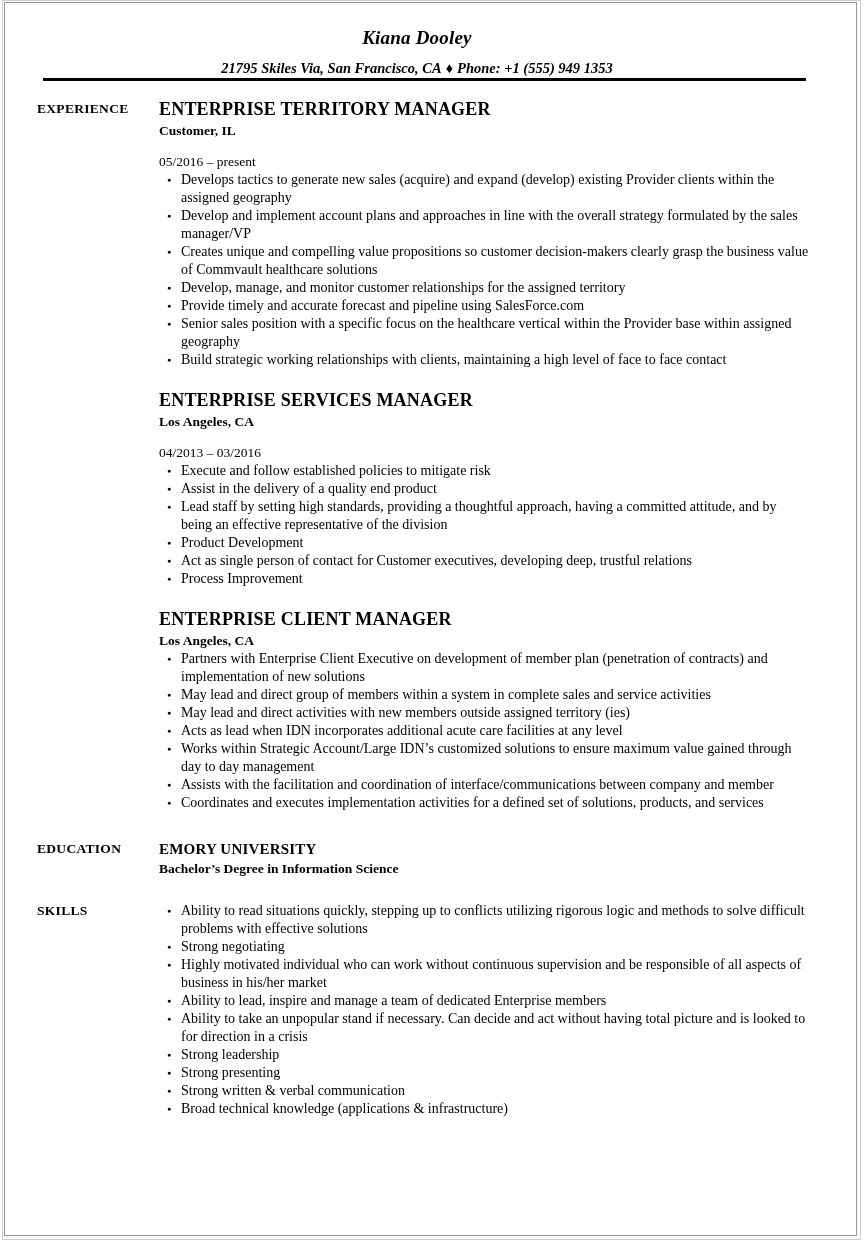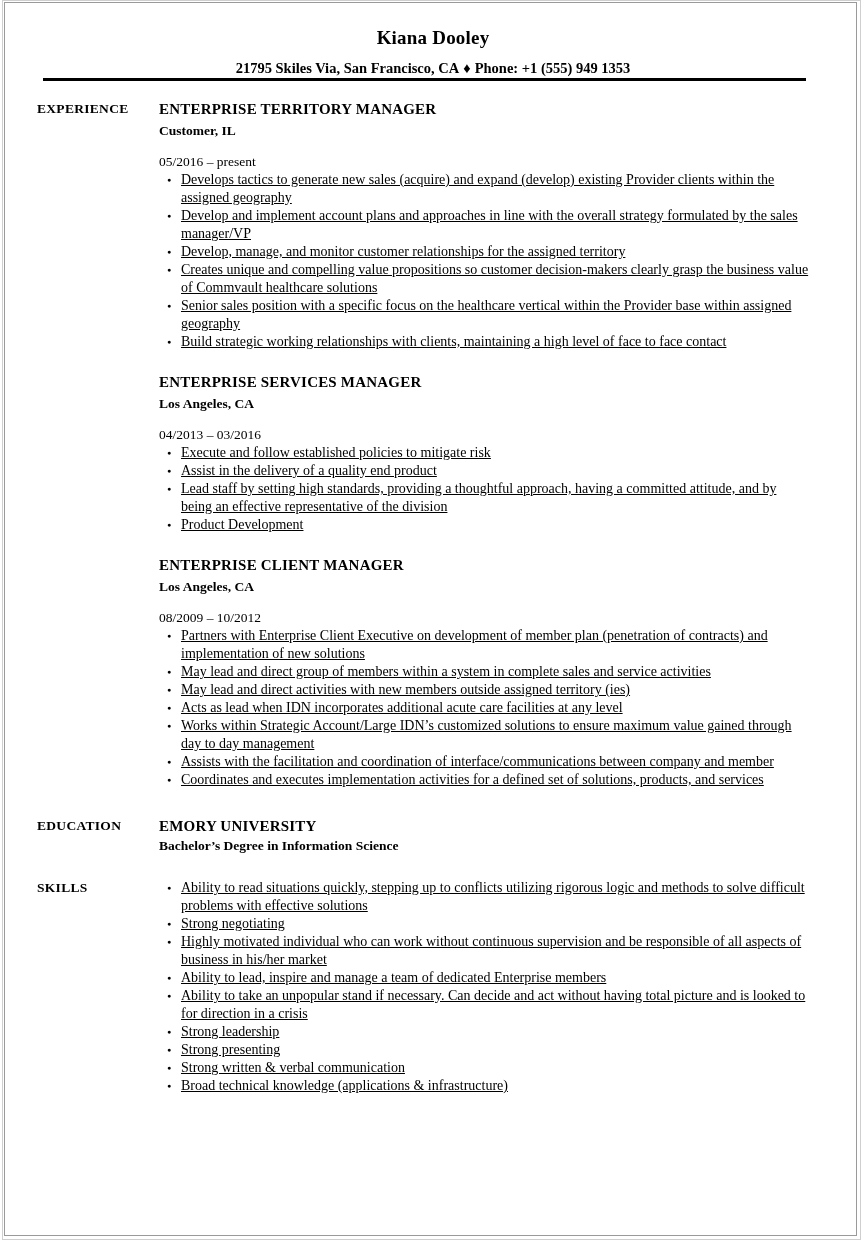"Kiana Dooley" .hdr { font-style: none -> italic; left: 60px -> 44px }
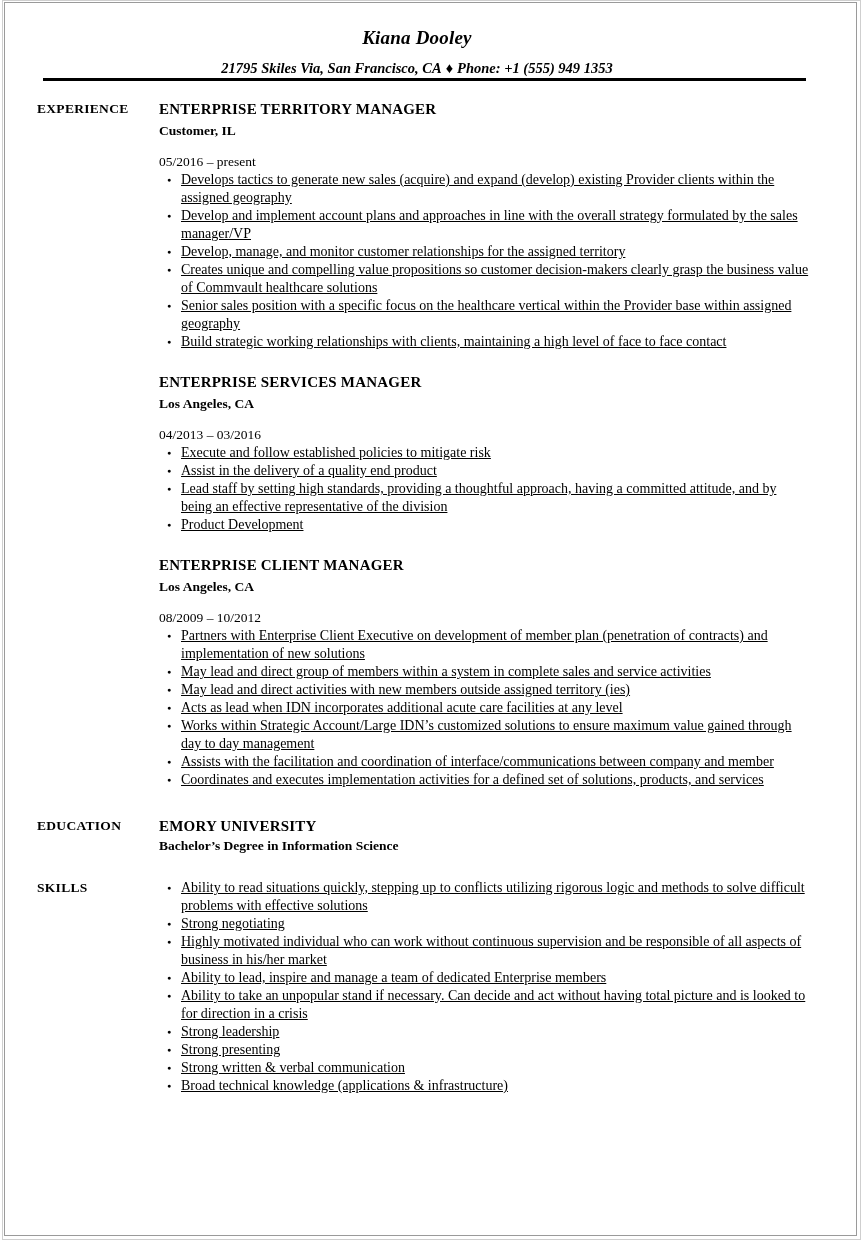"ENTERPRISE TERRITORY MANAGER" .job-title { font-size: 15px -> 18px }
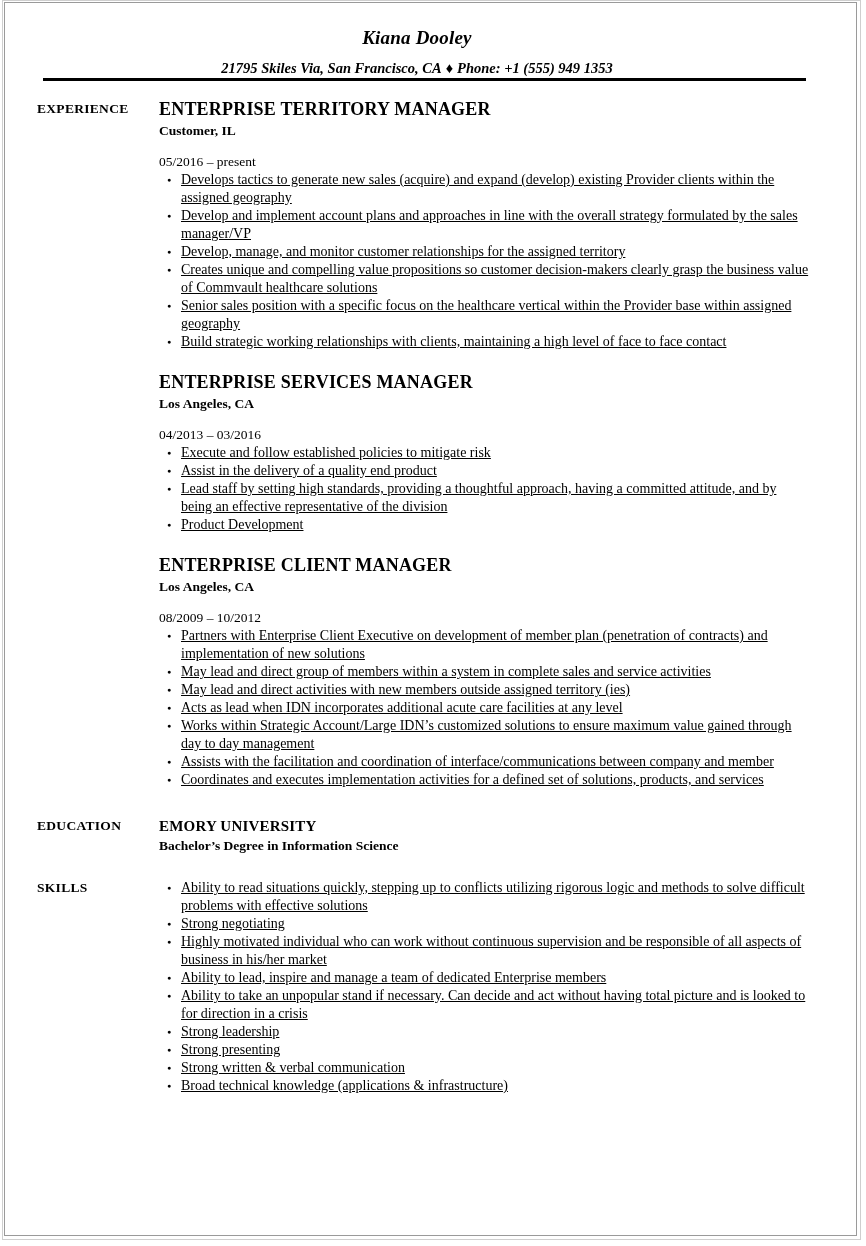"Develops tactics to generate new" ul.bul > li { text-decoration: underline -> none }
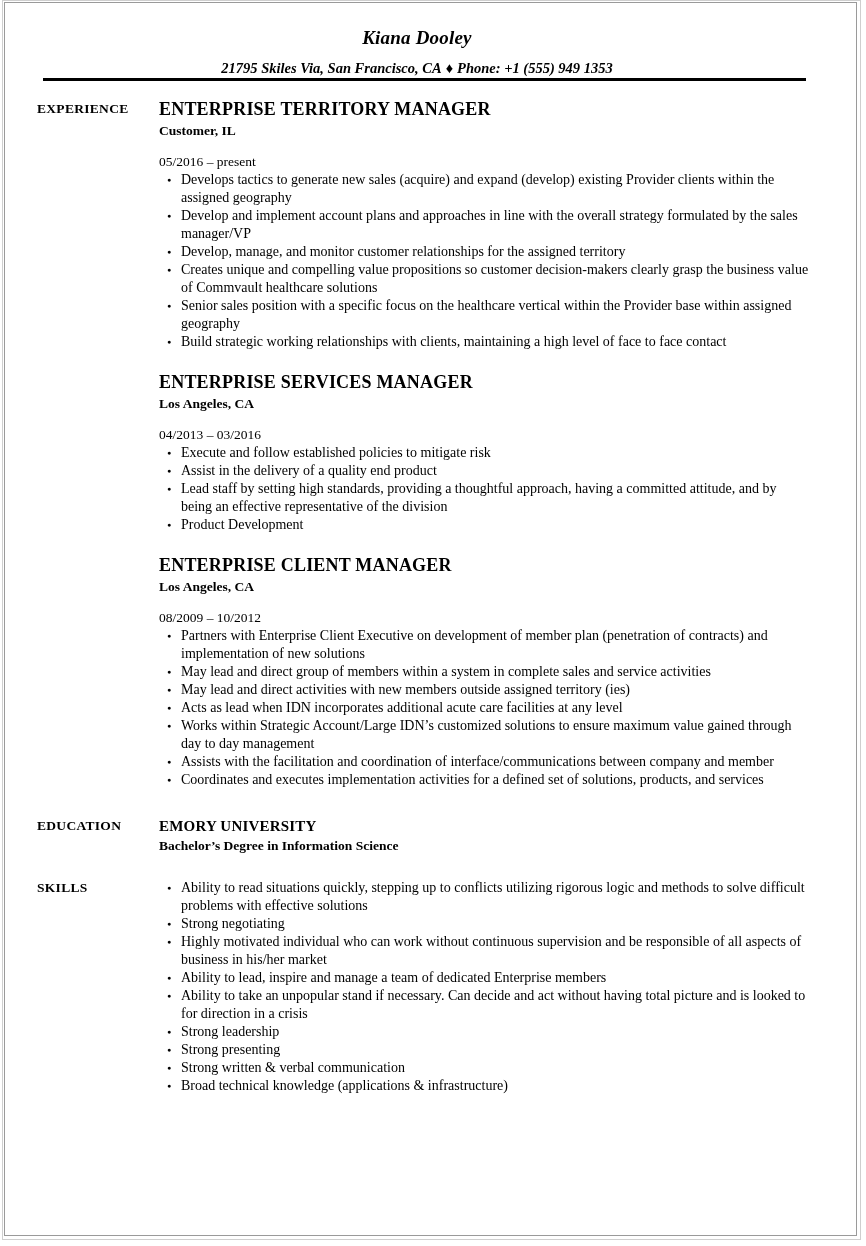"Develop, manage, and monitor customer" li { order: before "Creates unique and compelling value" -> after "Creates unique and compelling value" }
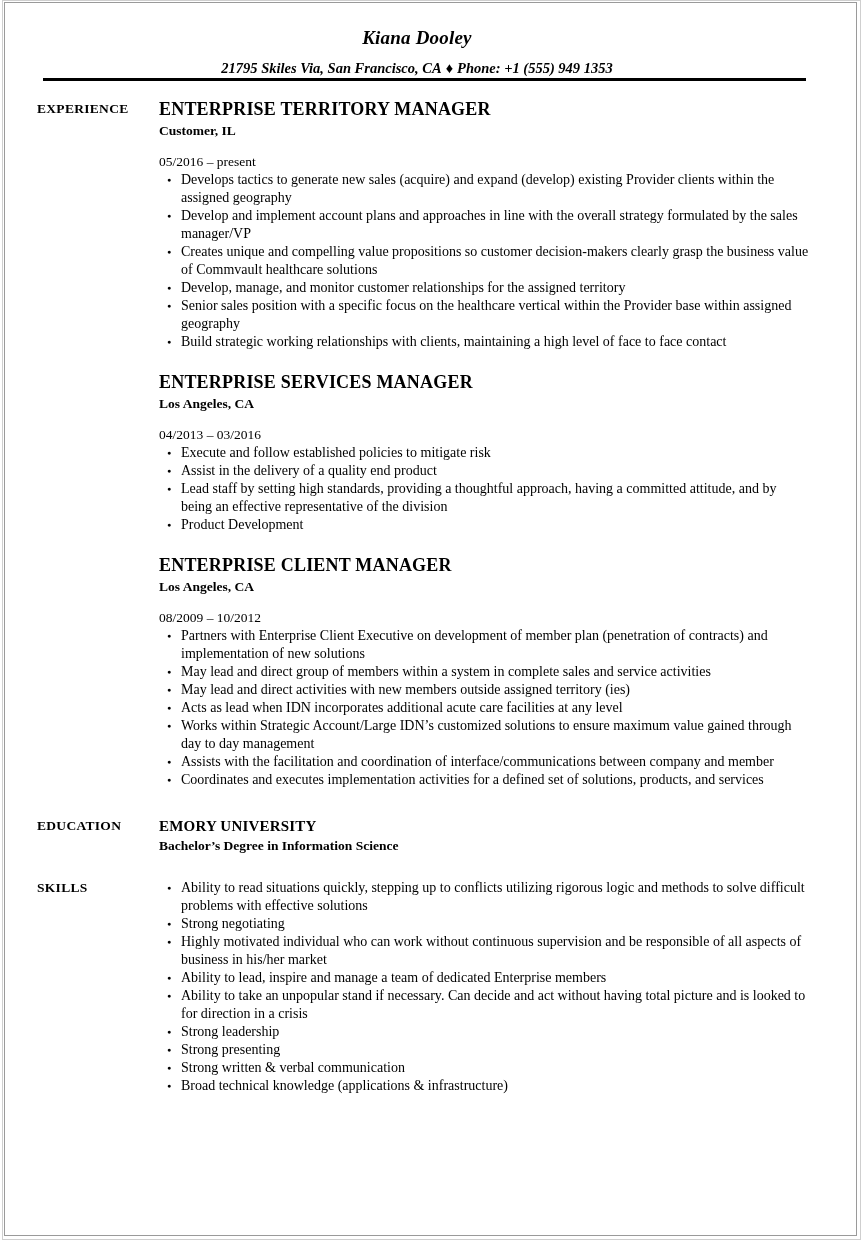"Provide timely and accurate forecast" li { html: none -> <li>Provide timely and accurate forecast and pipeline using SalesForce.com</li> }
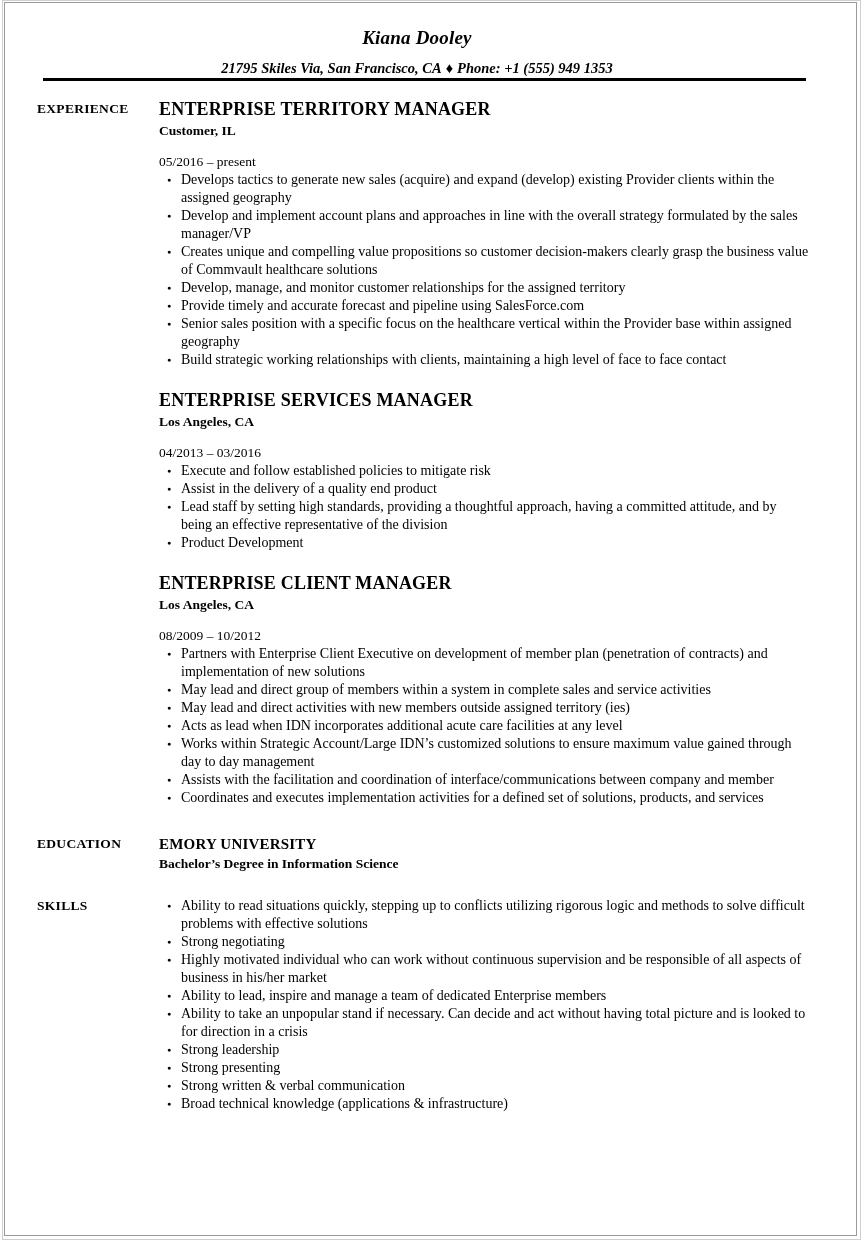"Act as single person of" li { html: none -> <li>Act as single person of contact for Customer executives, developing deep, trustful relations</li> }
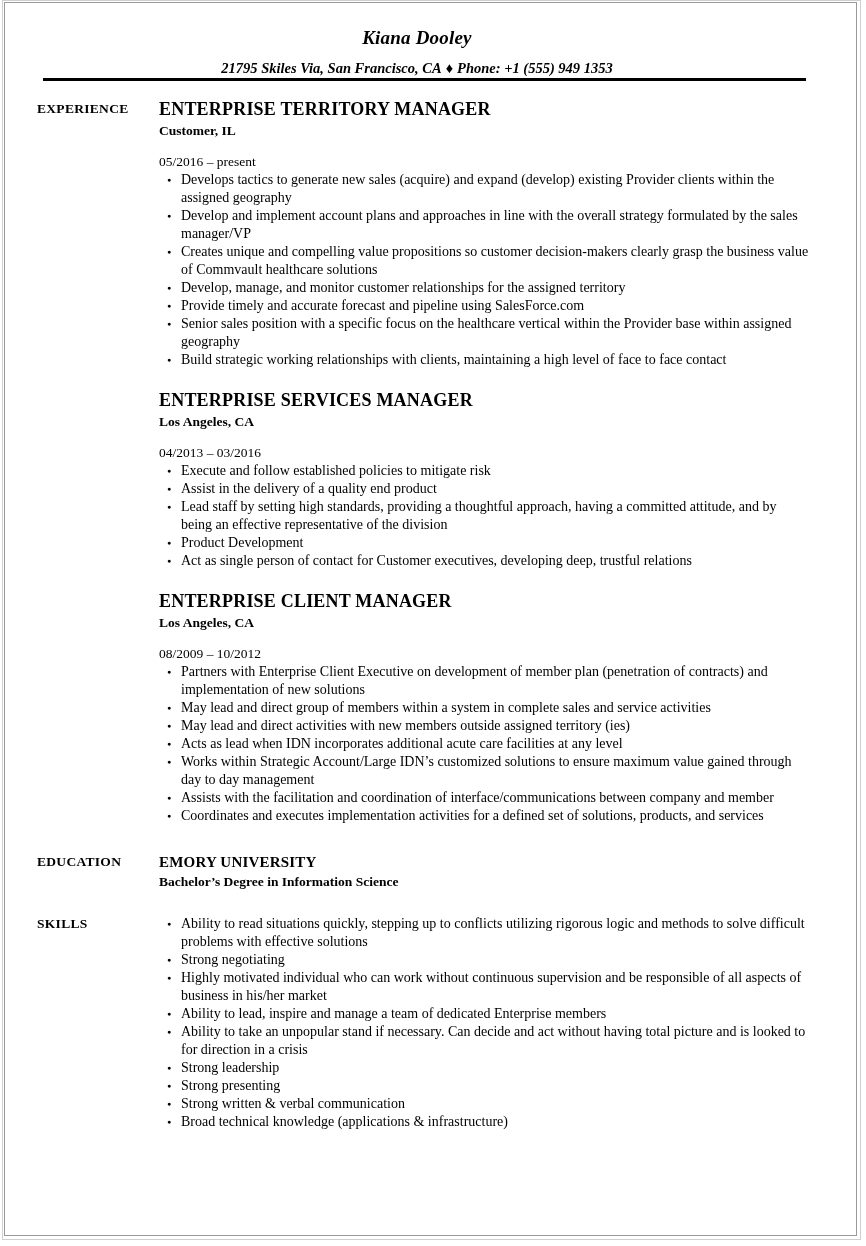"Process Improvement" li { html: none -> <li>Process Improvement</li> }
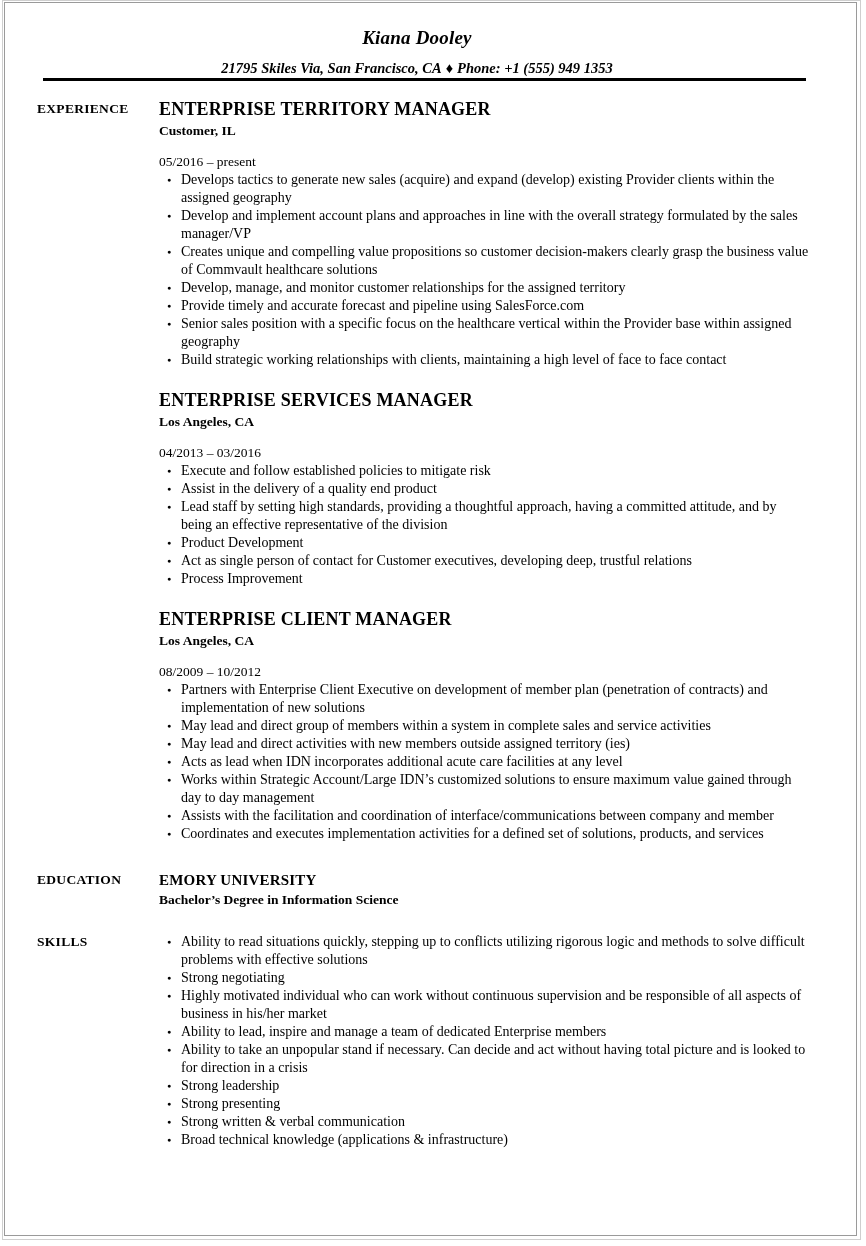"08/2009 – 10/2012" div.job-dates { html: <div>08/2009 – 10/2012</div> -> none }
